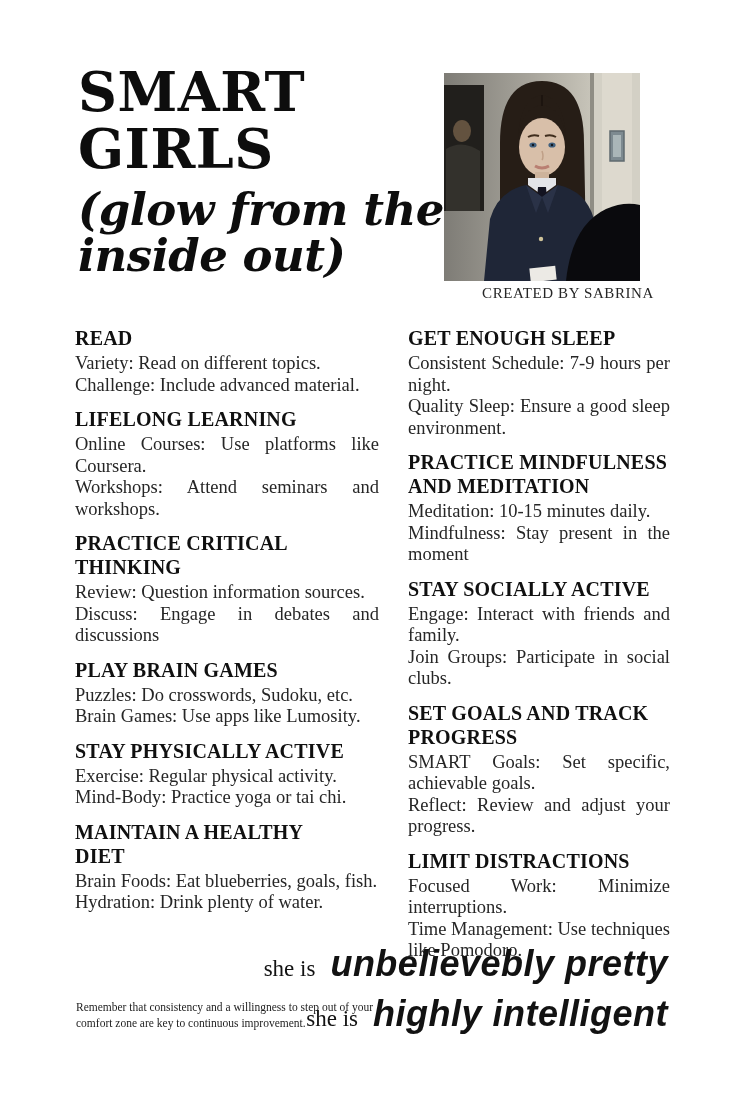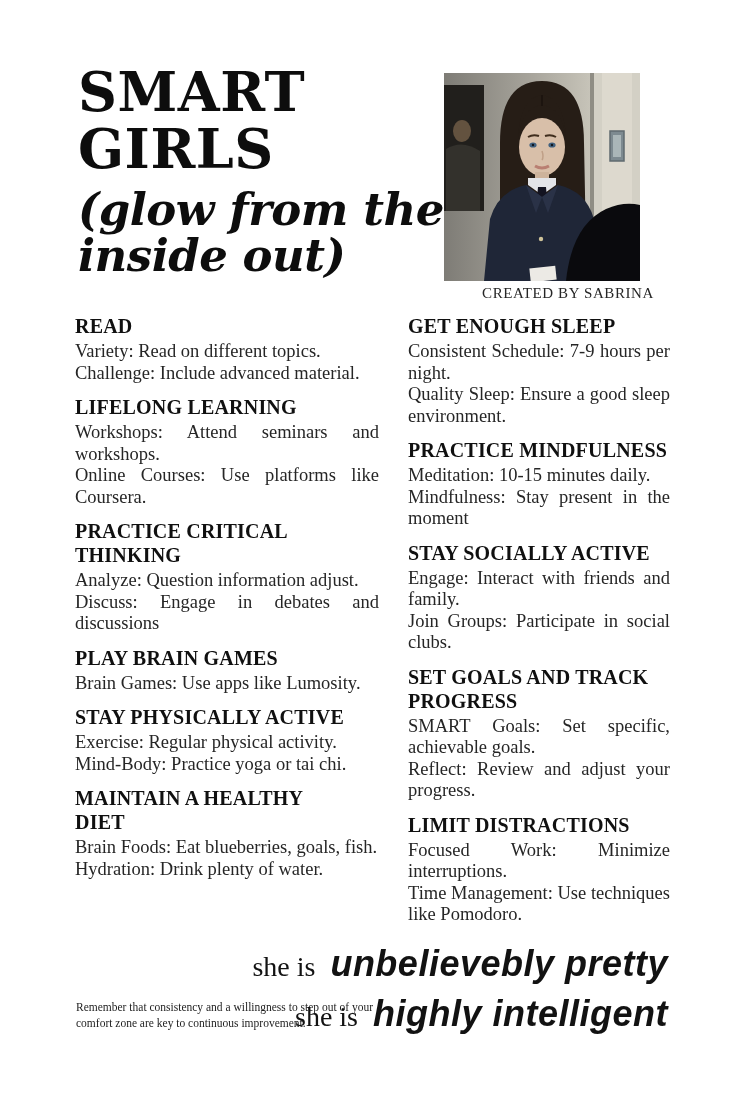"READ" .col { top: 314px -> 326px }
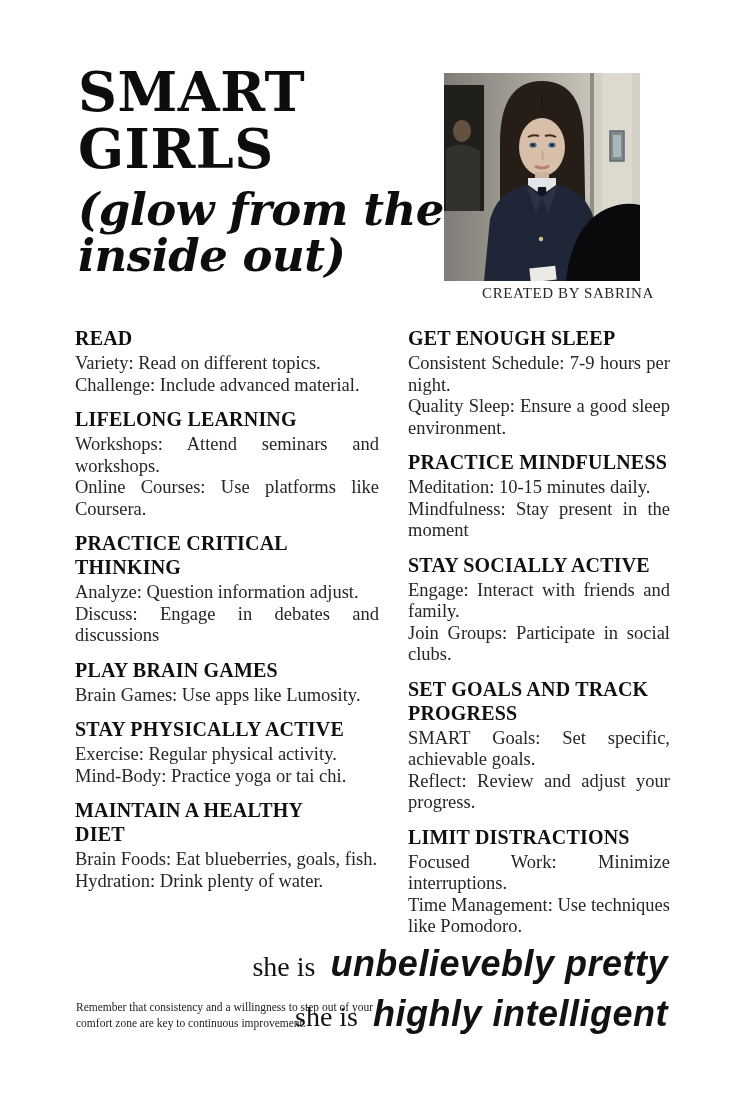"Workshops: Attend seminars and" p.tip { order: before "Online Courses: Use platforms like" -> after "Online Courses: Use platforms like" }
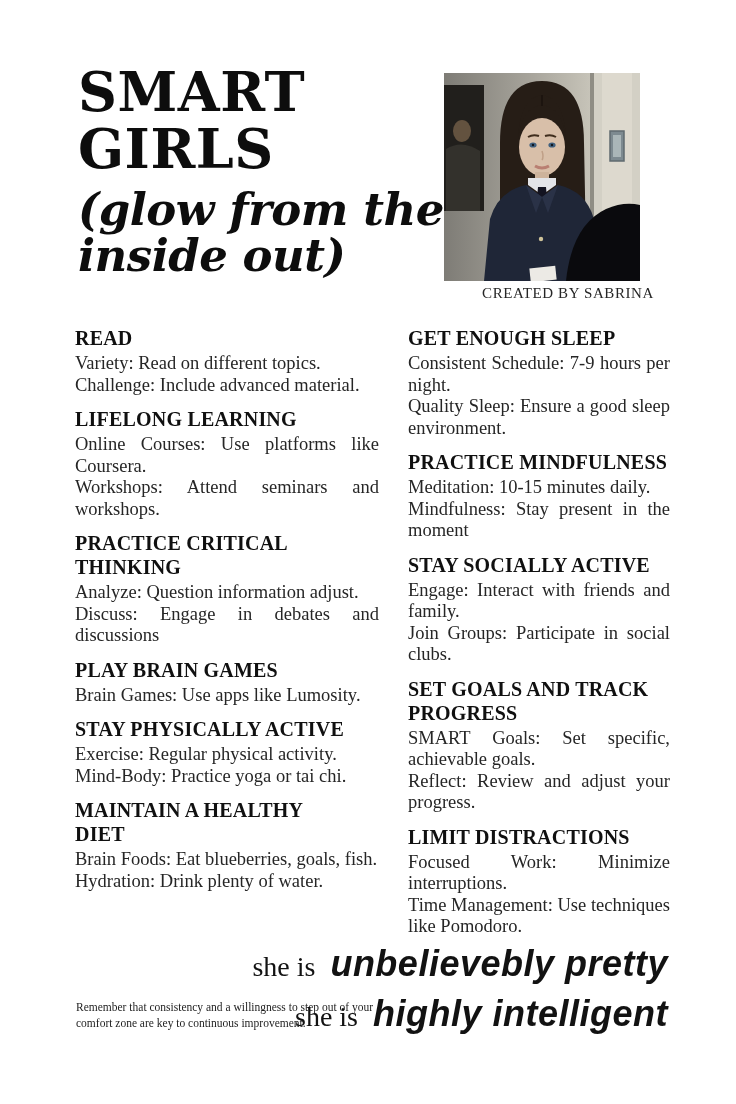"AND MEDITATION" span.head-line { html: none -> <span>AND MEDITATION</span> }
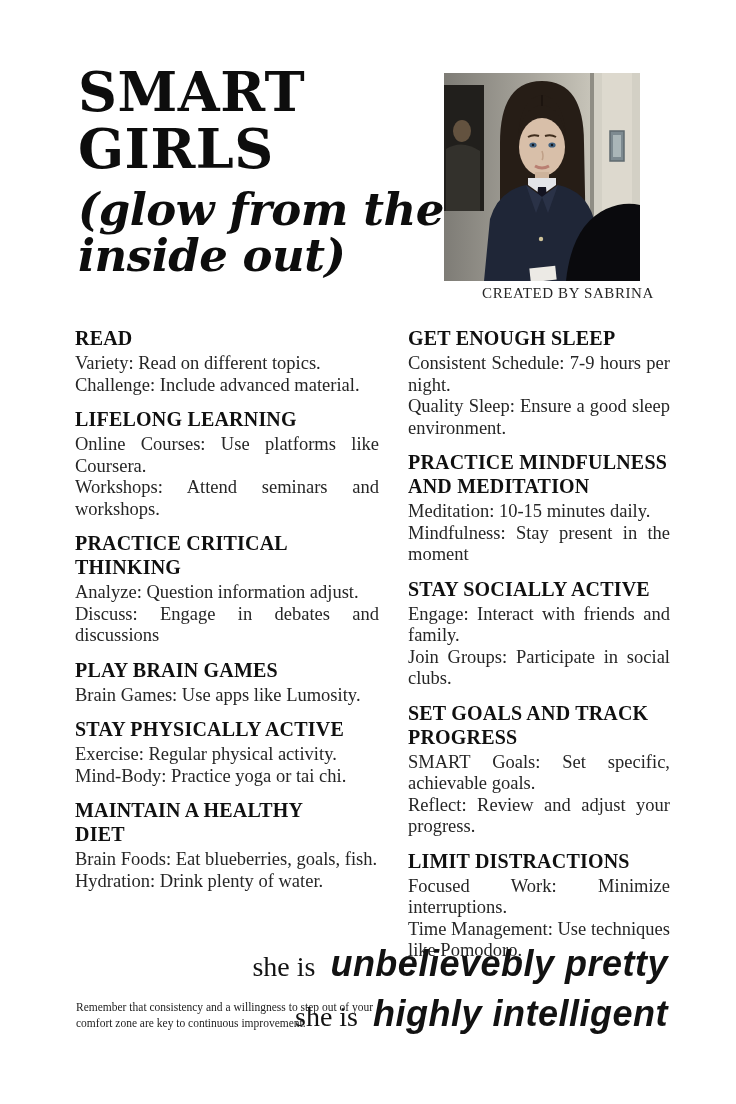"Analyze: Question information adjust." p.tip { text: Analyze: Question information adjust -> Review: Question information sources }
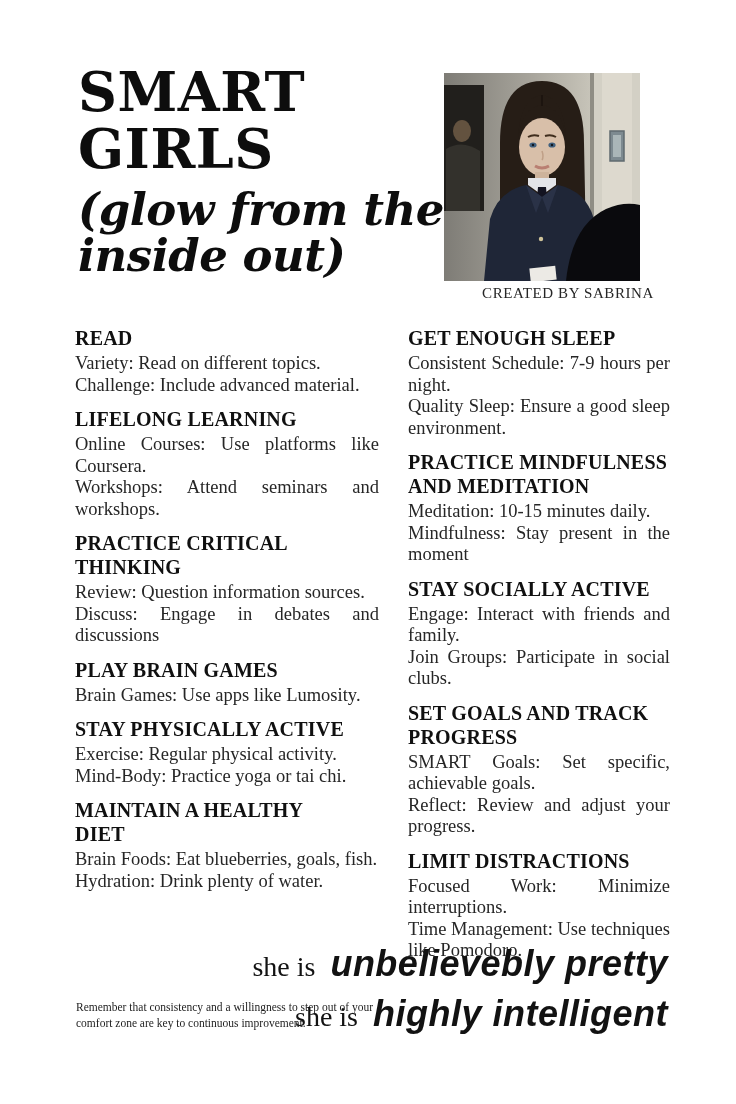"Puzzles: Do crosswords, Sudoku, etc." p.tip { html: none -> <p>Puzzles: Do crosswords, Sudoku, etc.</p> }
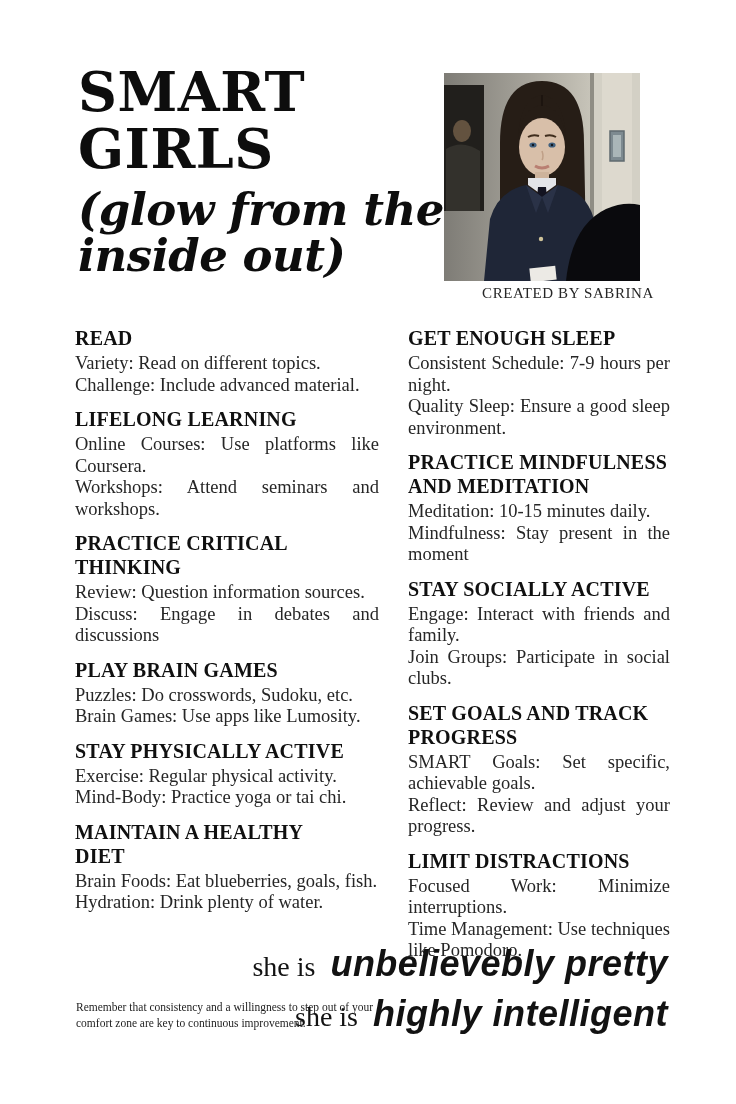"she is" .quote-serif { font-size: 28px -> 23px }
